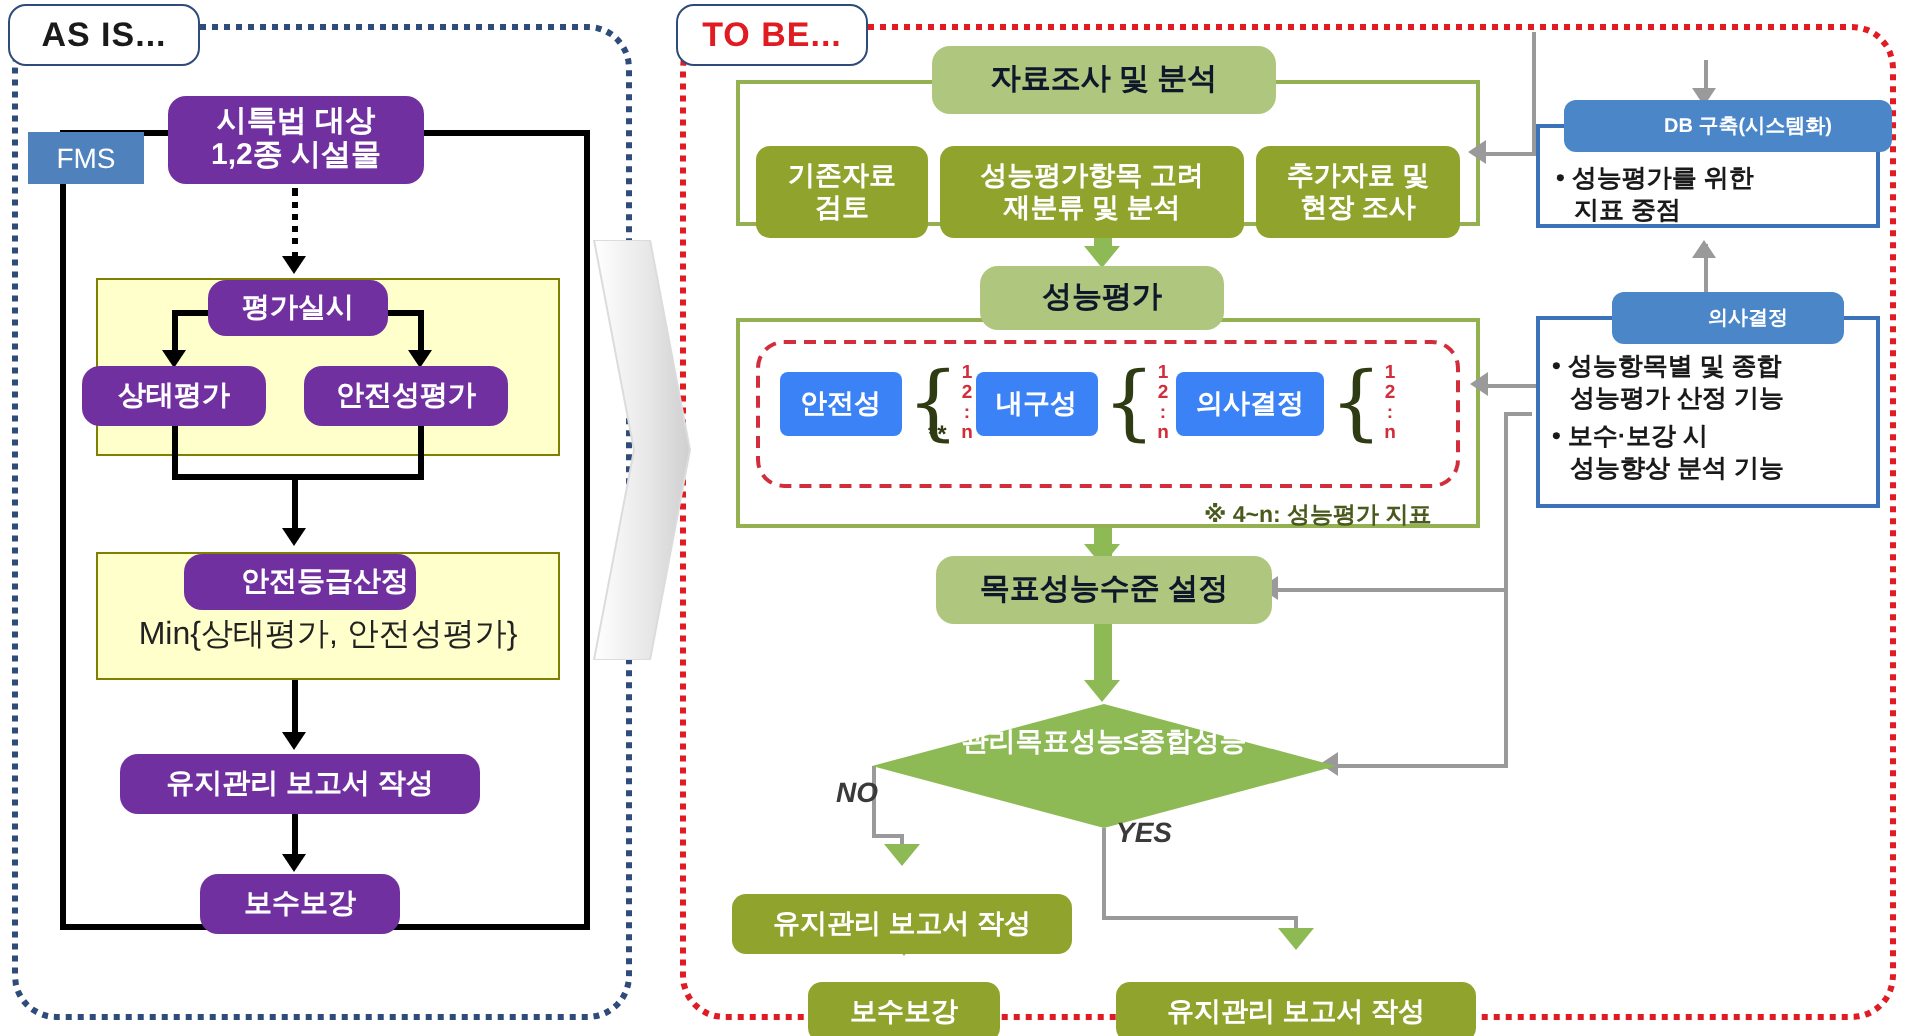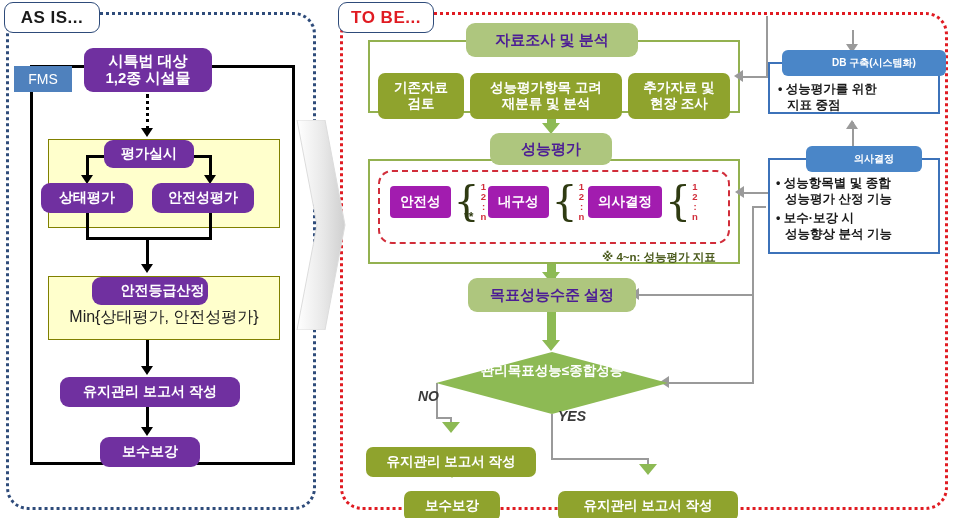"자료조사 및 분석" .gbox-light { color: #4c1d95 -> #0f172a }
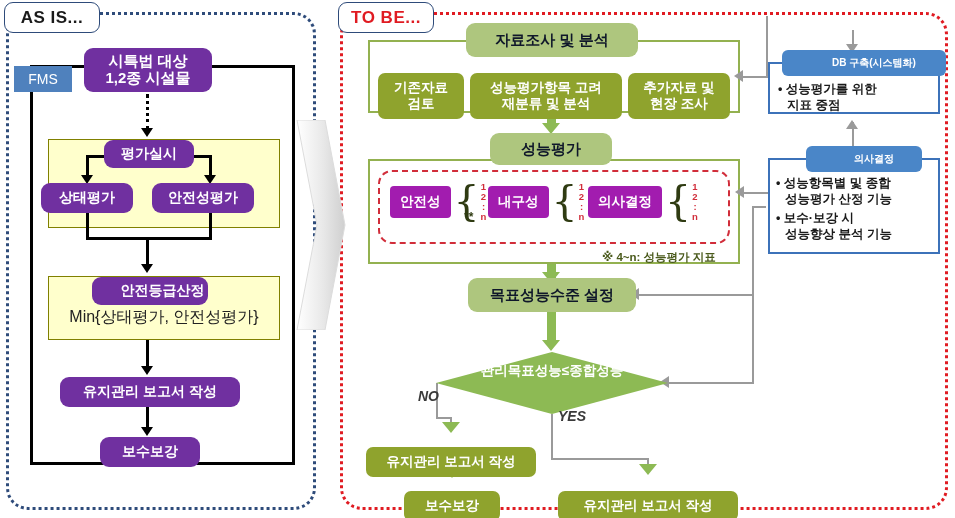"안전성" .item-box { background: #a21caf -> #3b82f6 }
